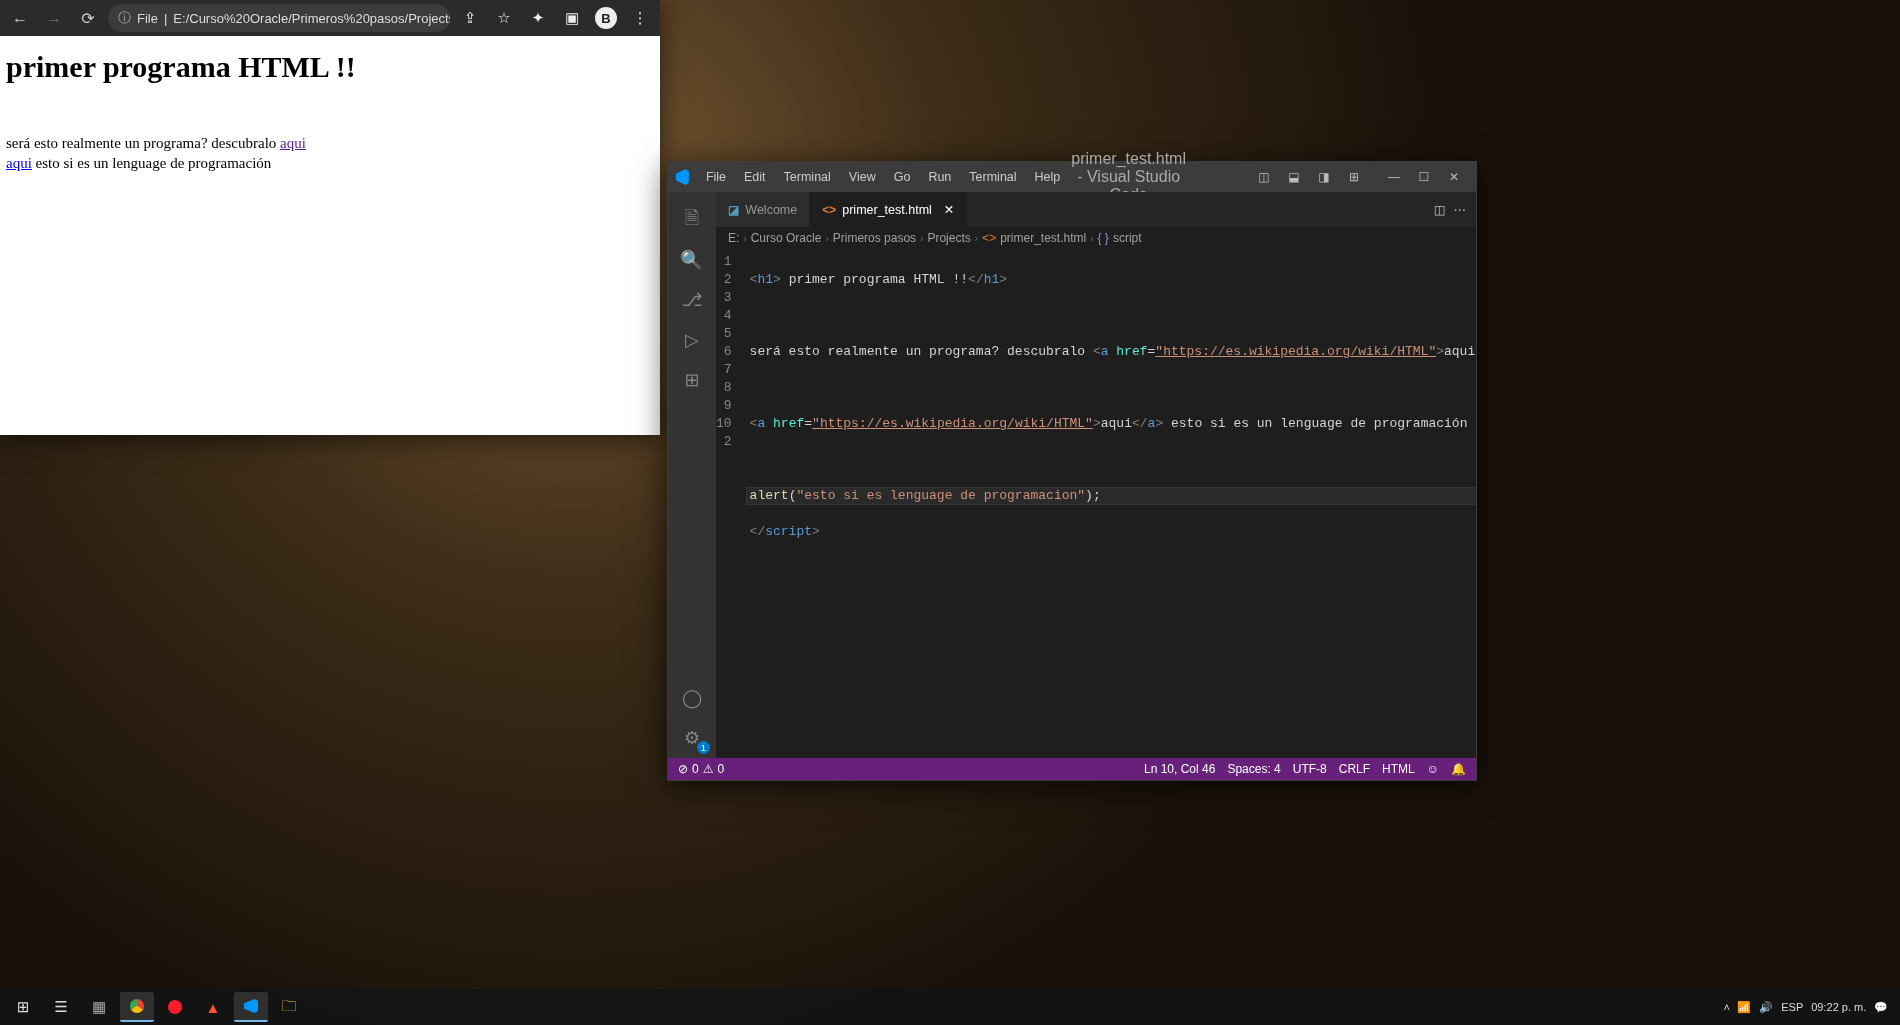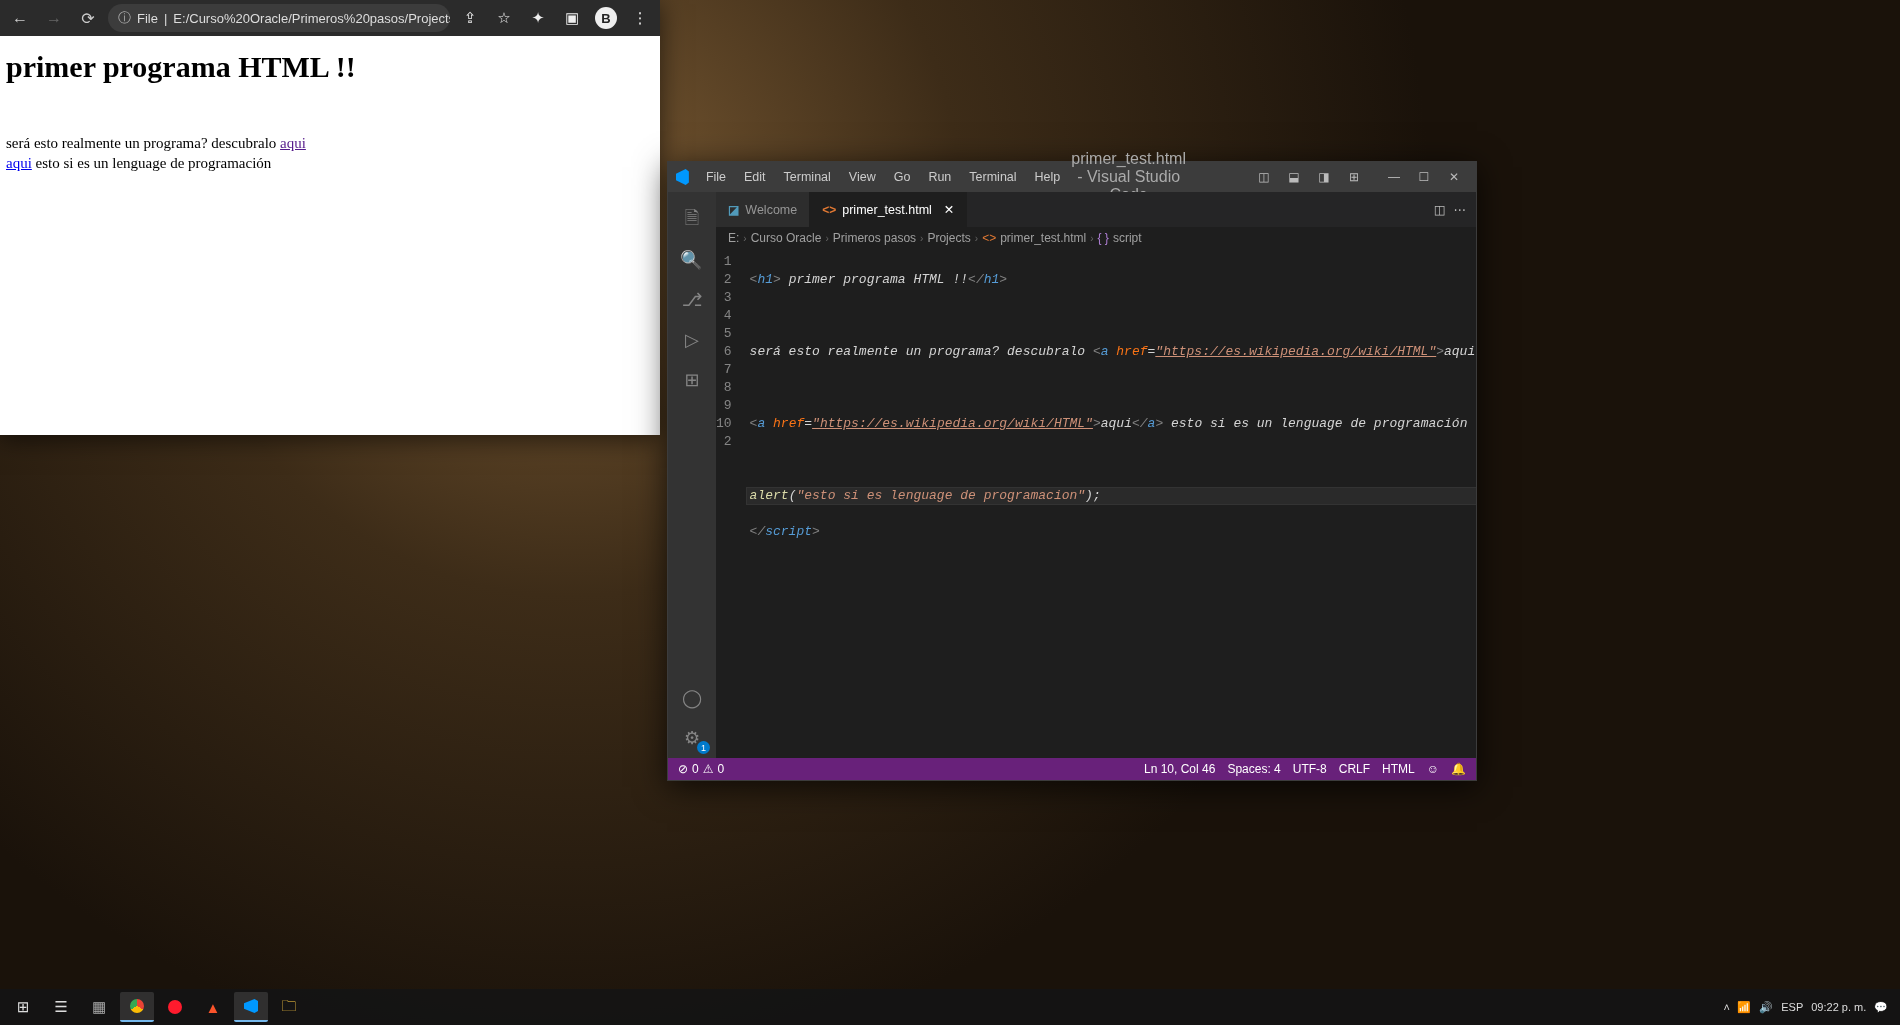"<h1> primer programa HTML !!</h1>" .code { font-style: italic -> none }
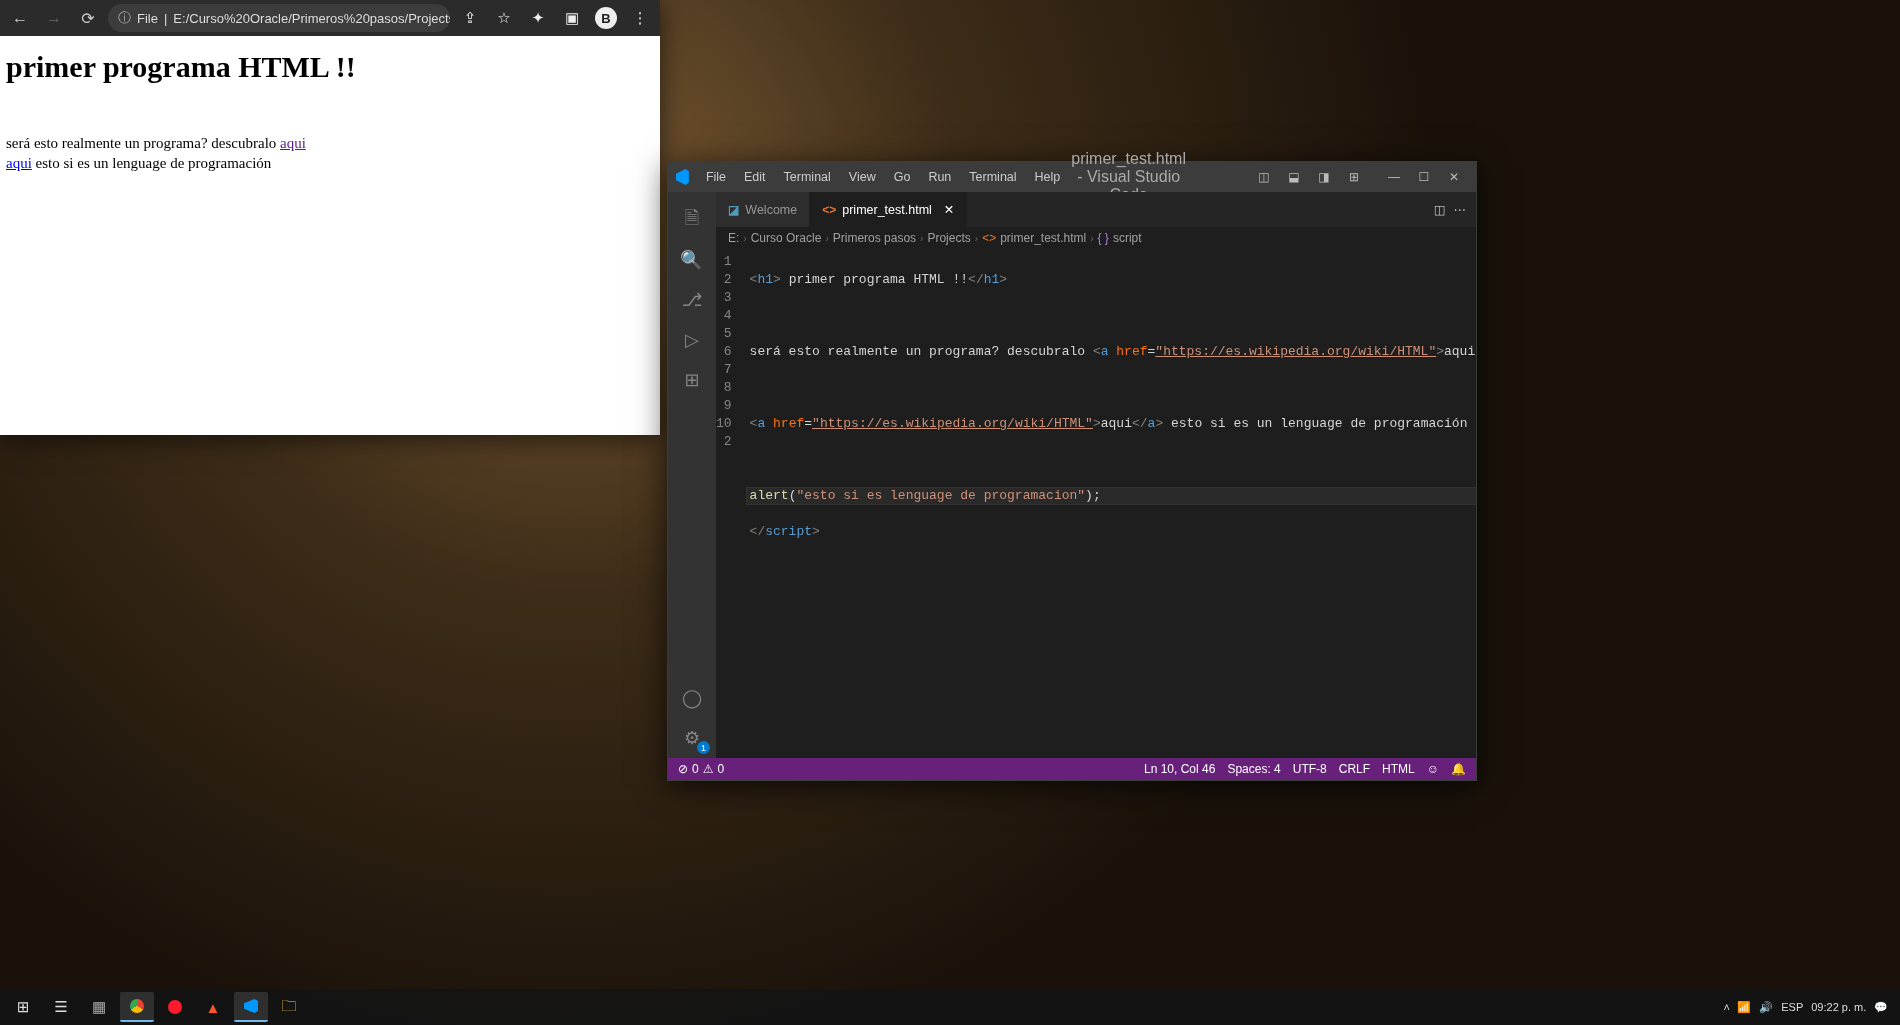"href" .tok-attr { color: #f97316 -> #5eead4 }
